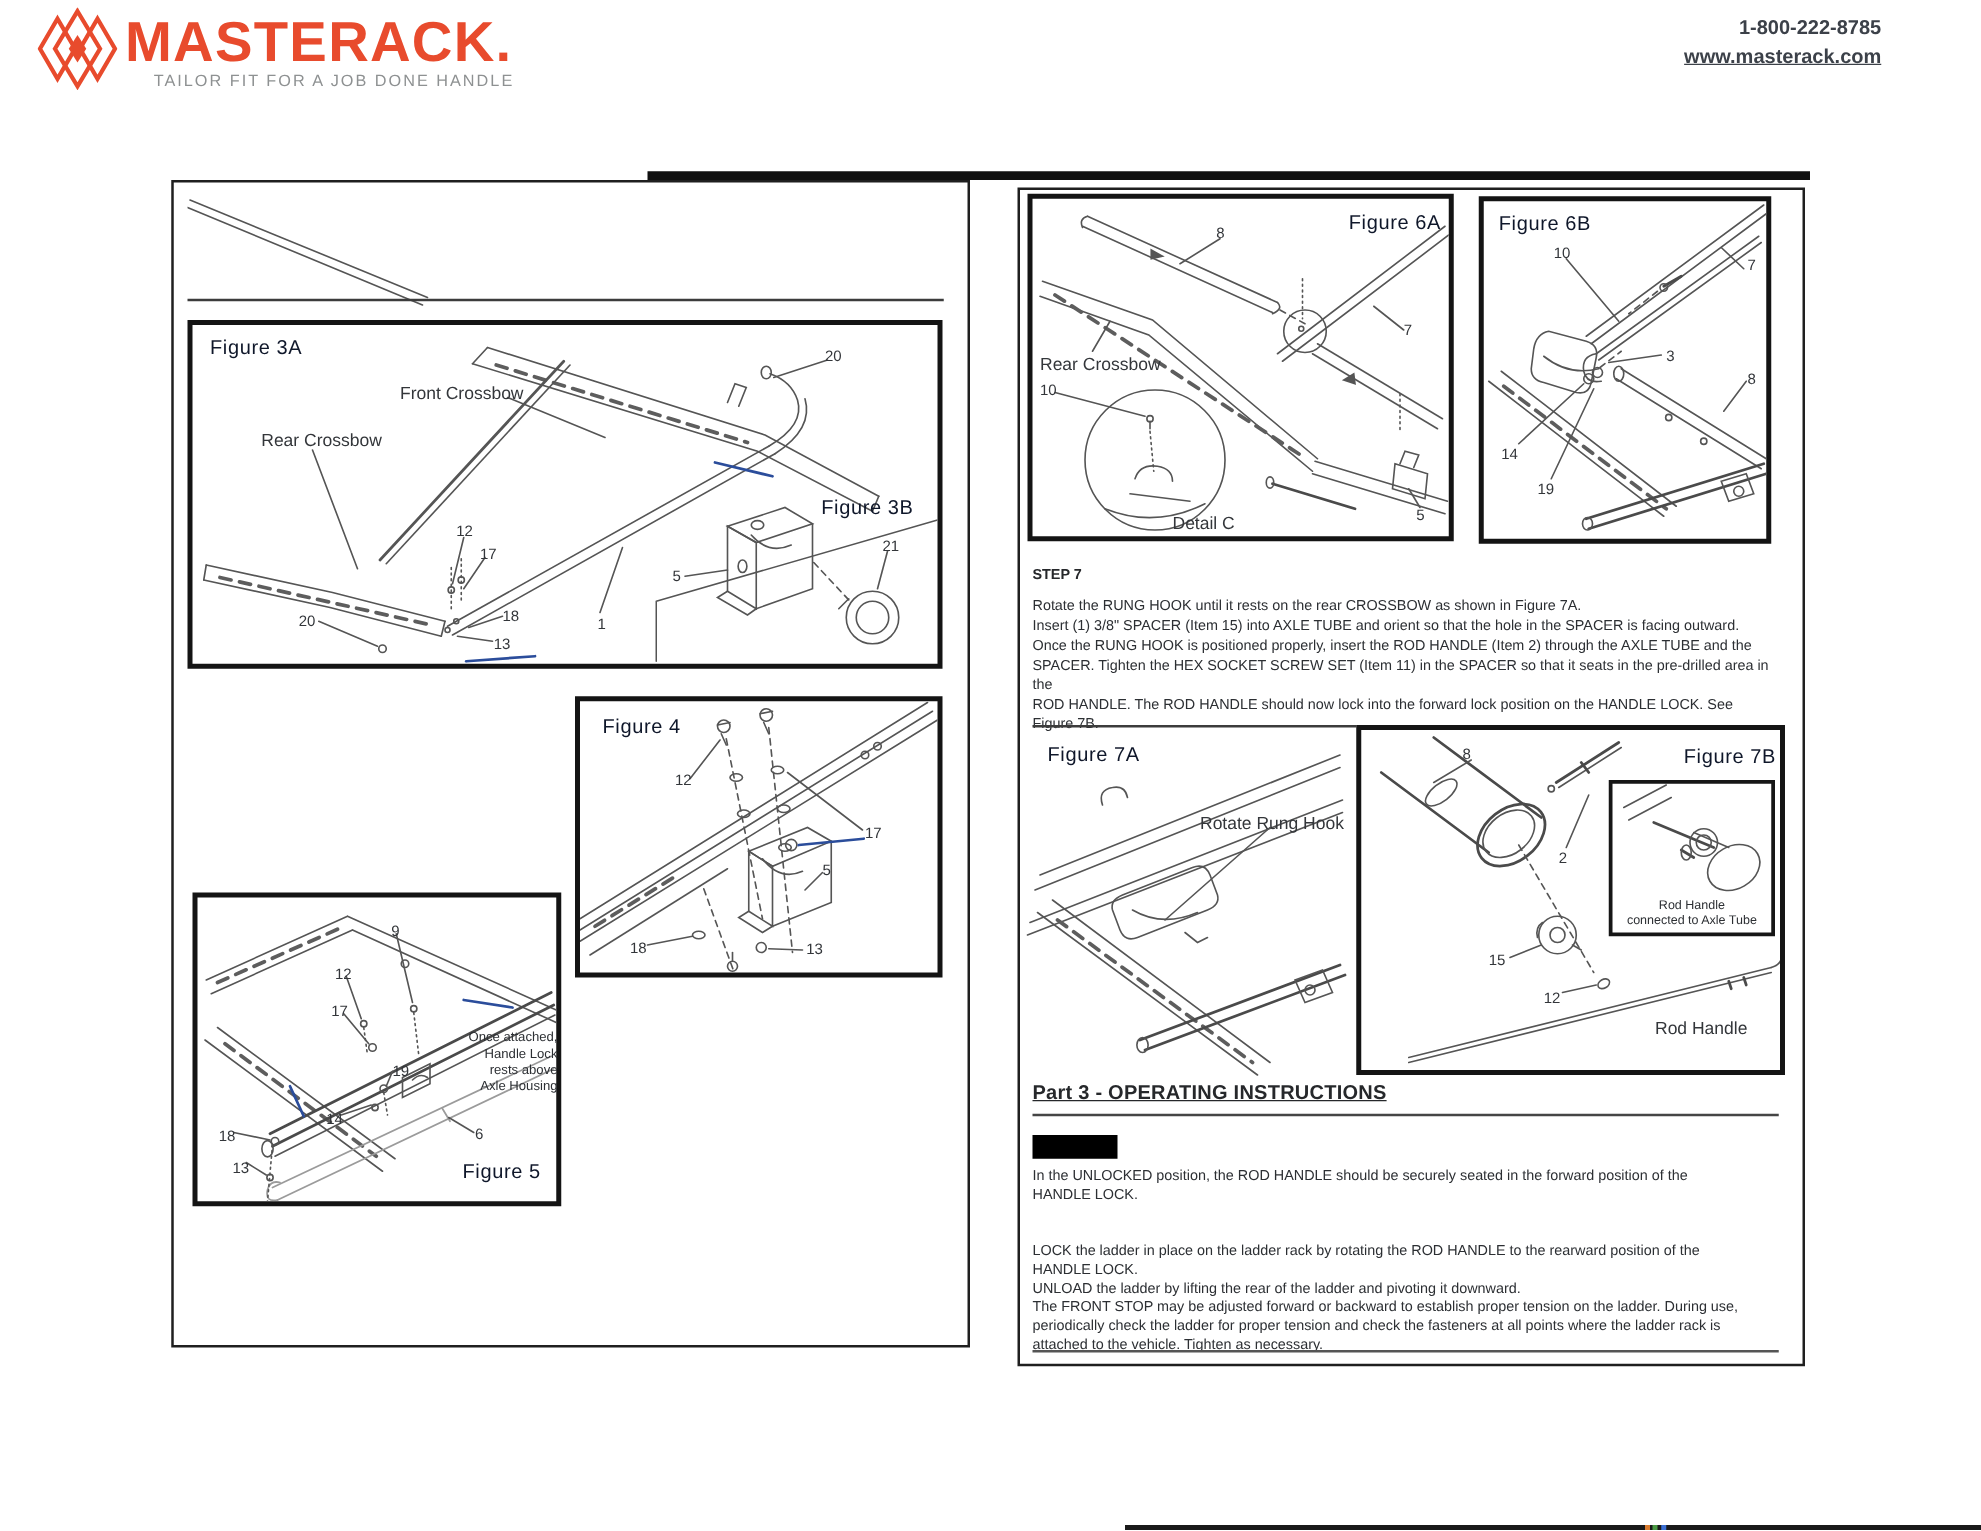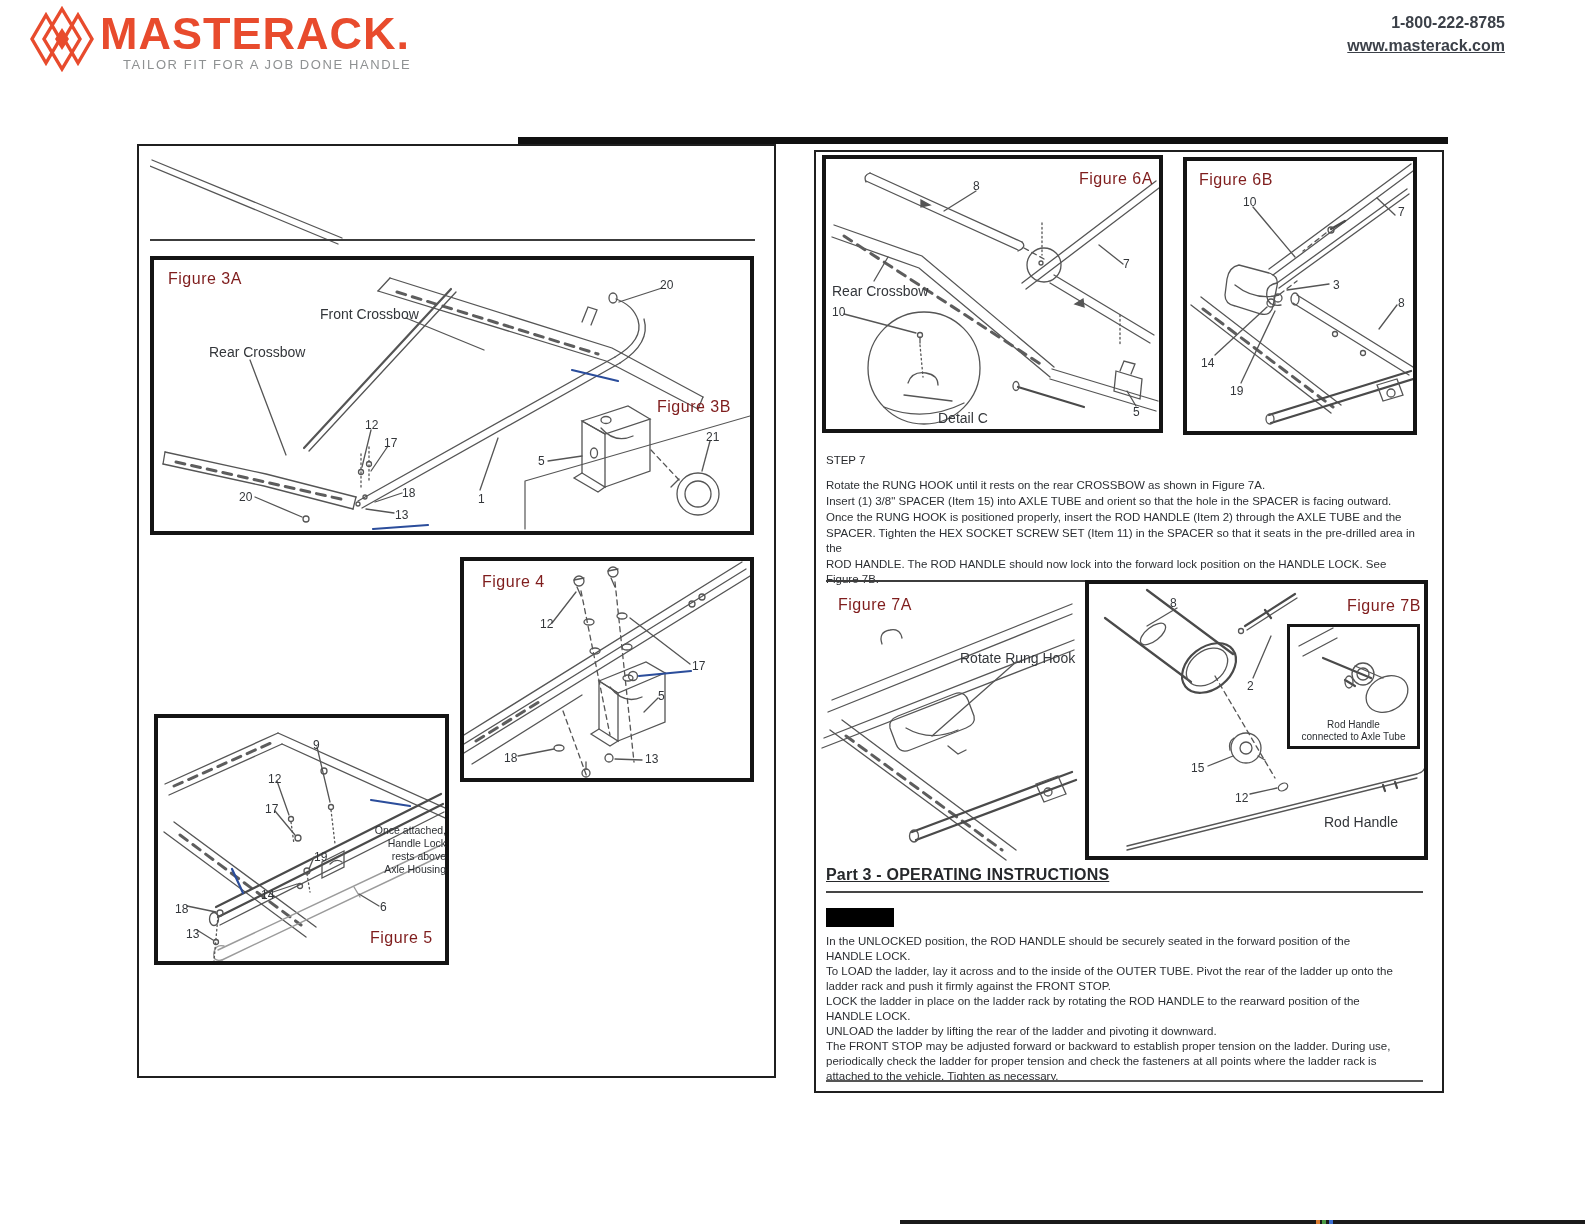"Figure 6A" .figlabel { color: #7f1d1d -> #0f172a }
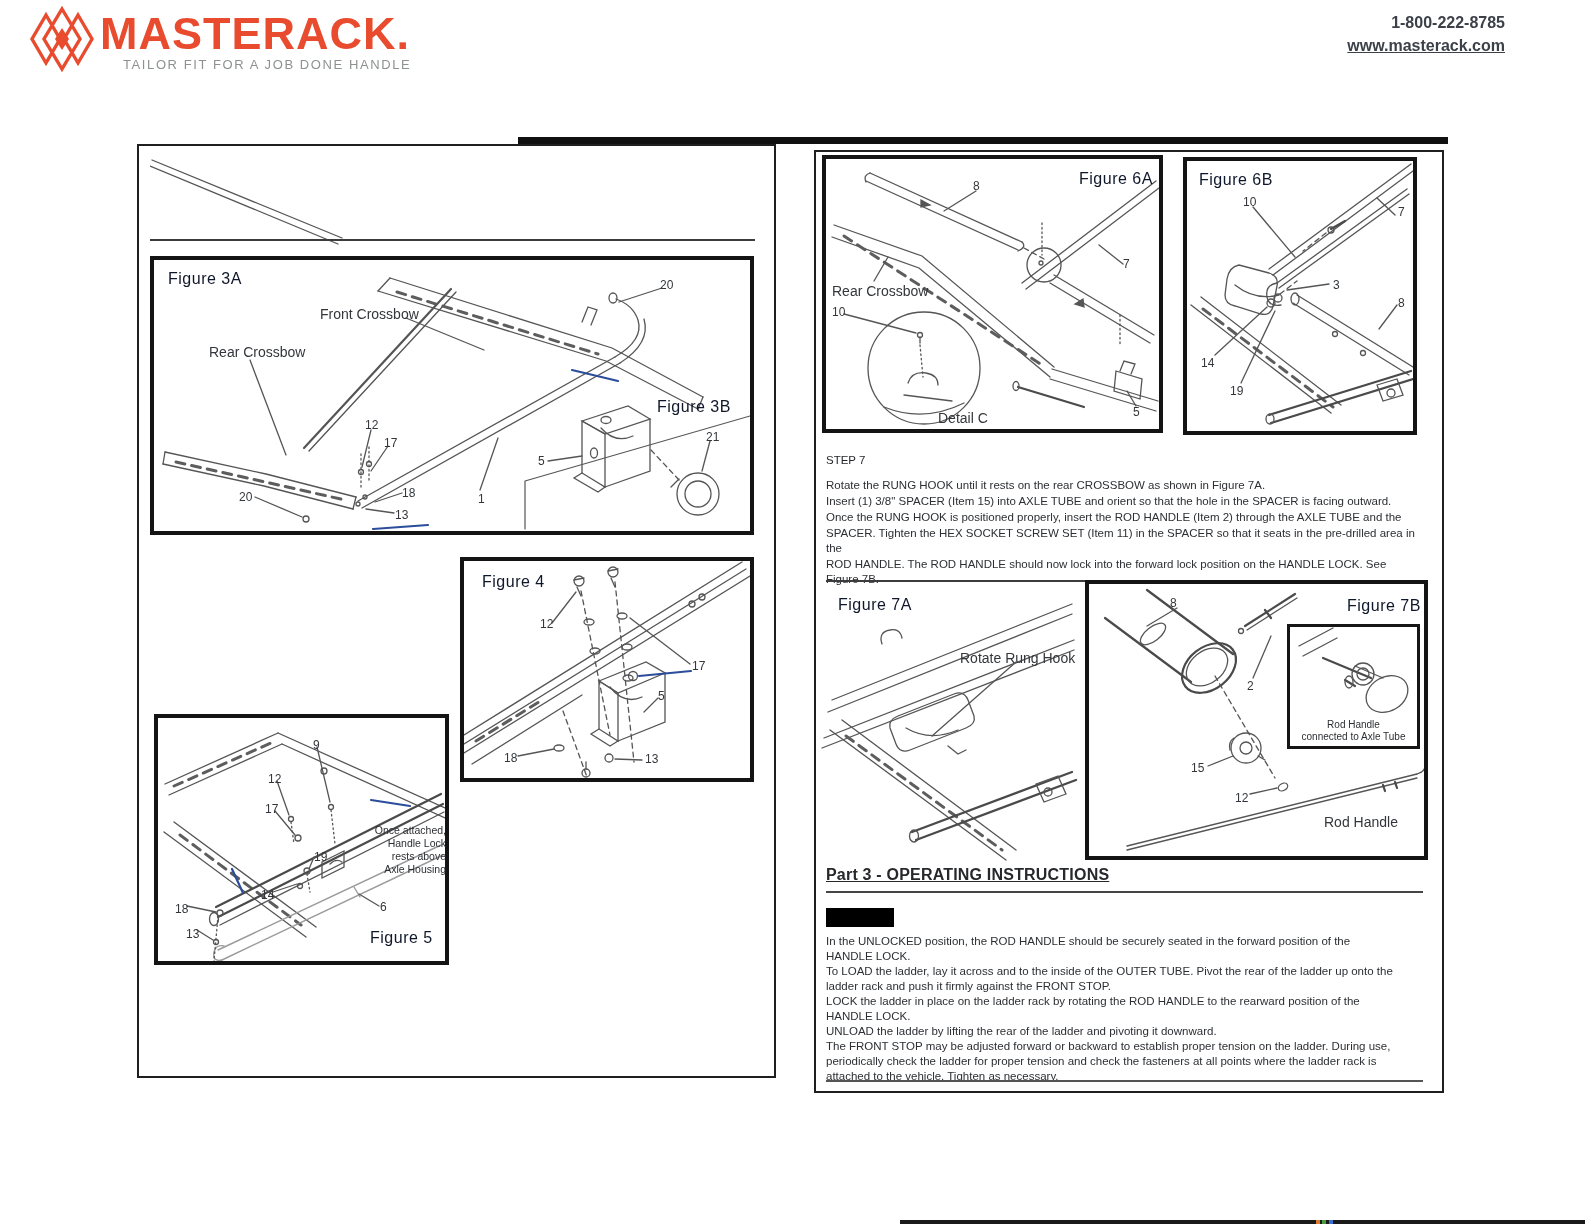"STEP 7" .step-heading { font-weight: normal -> bold }
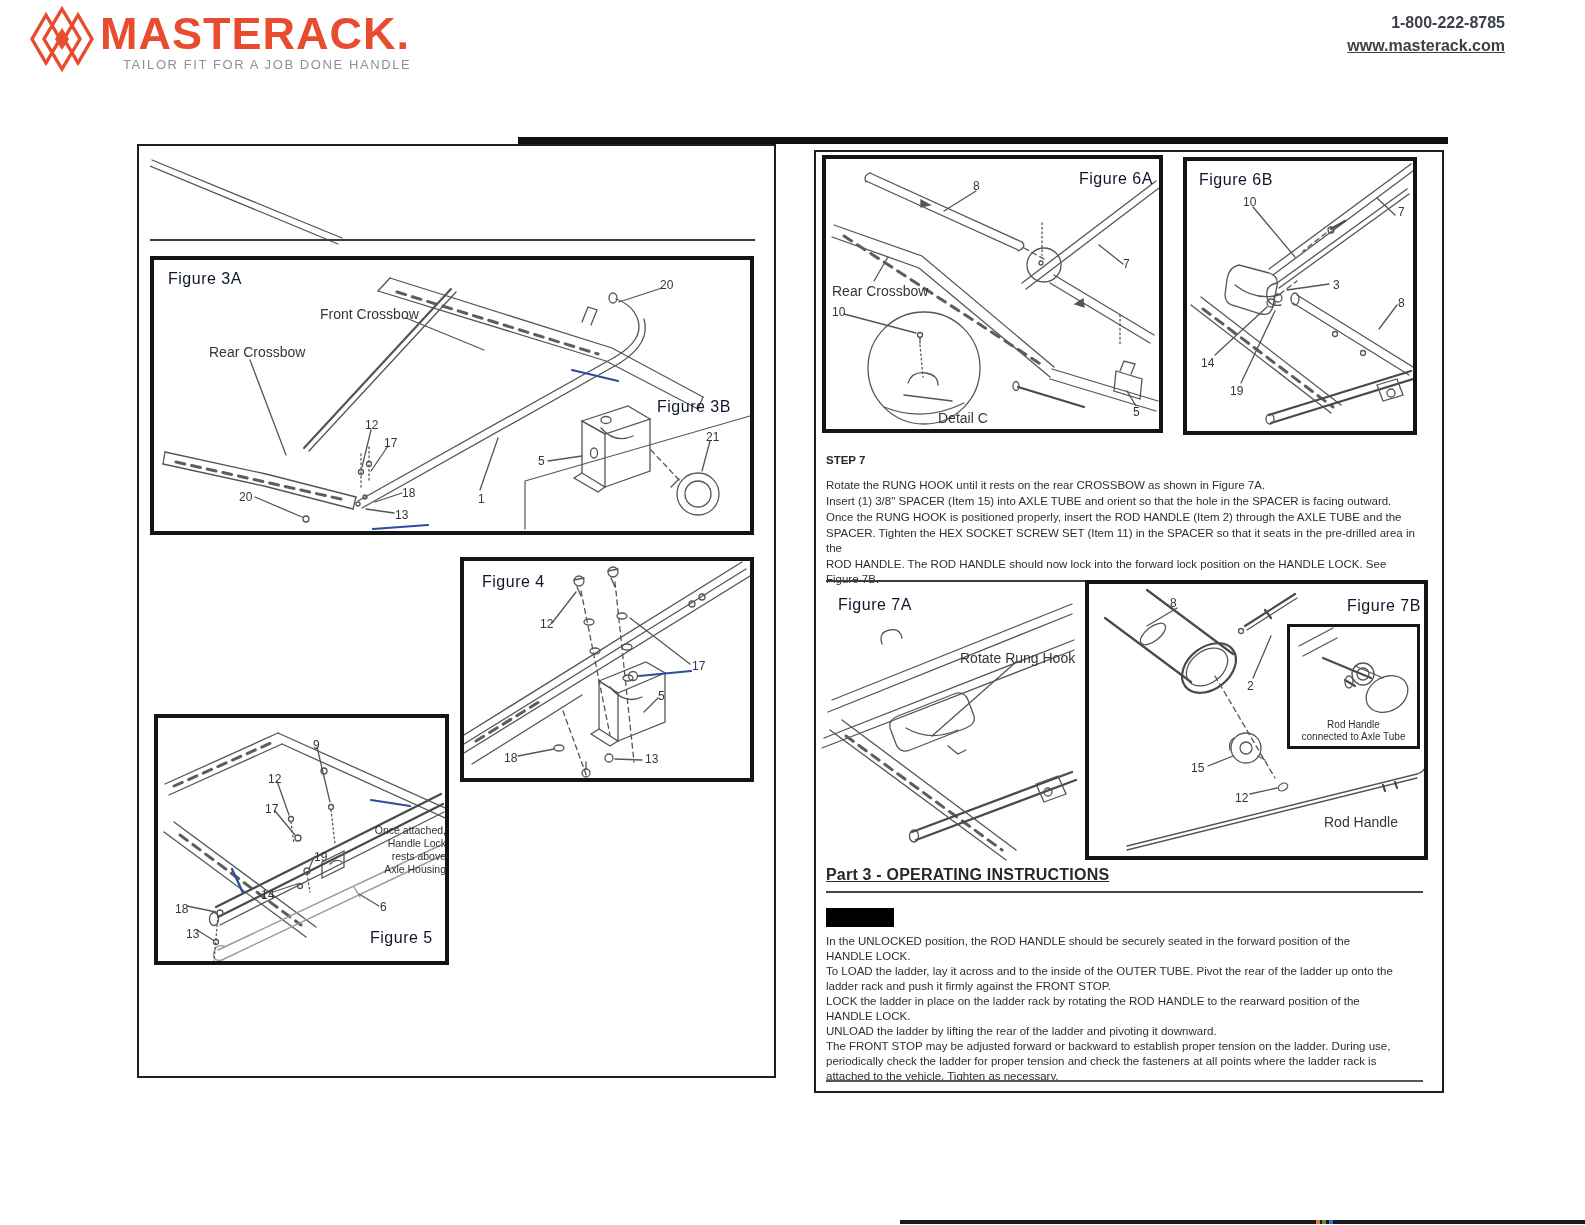"To LOAD the ladder, lay" div.abs { html: <div>To LOAD the ladder, lay it across and to the inside of the OUTER TUBE. Pivot the rear of the ladder up onto the ladder rack and push it firmly against the FRONT STOP.</div> -> none }
